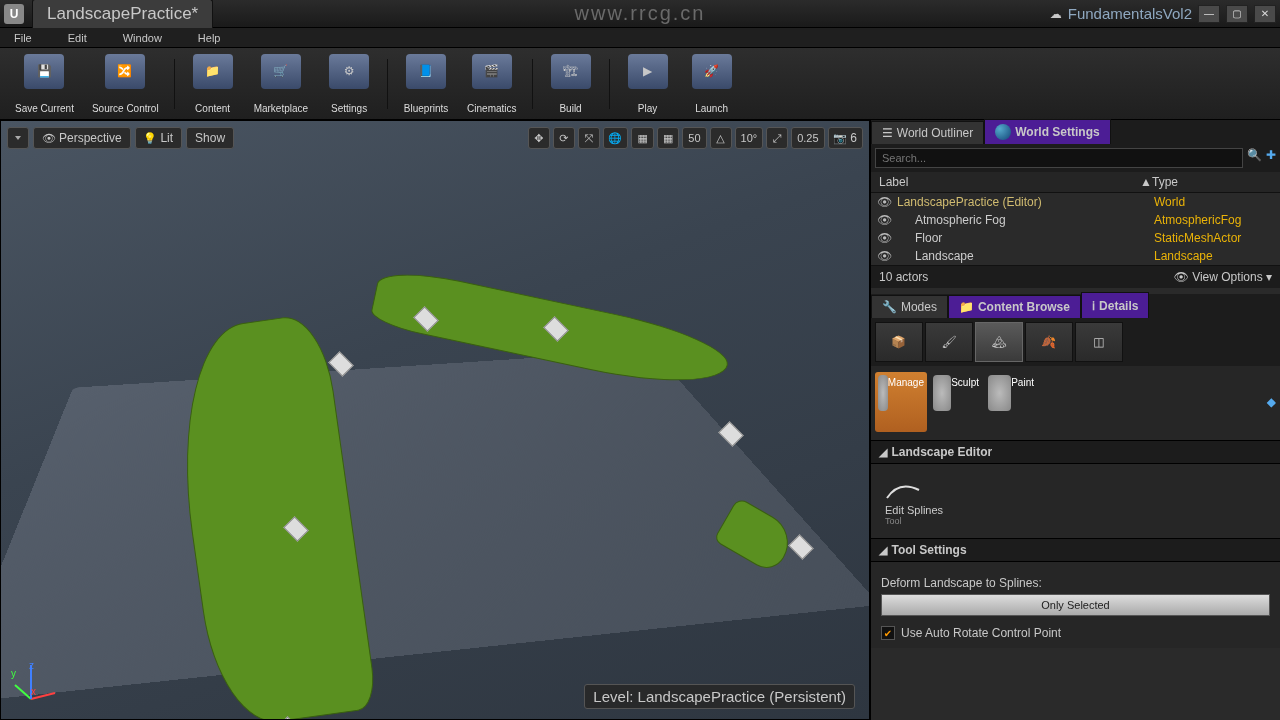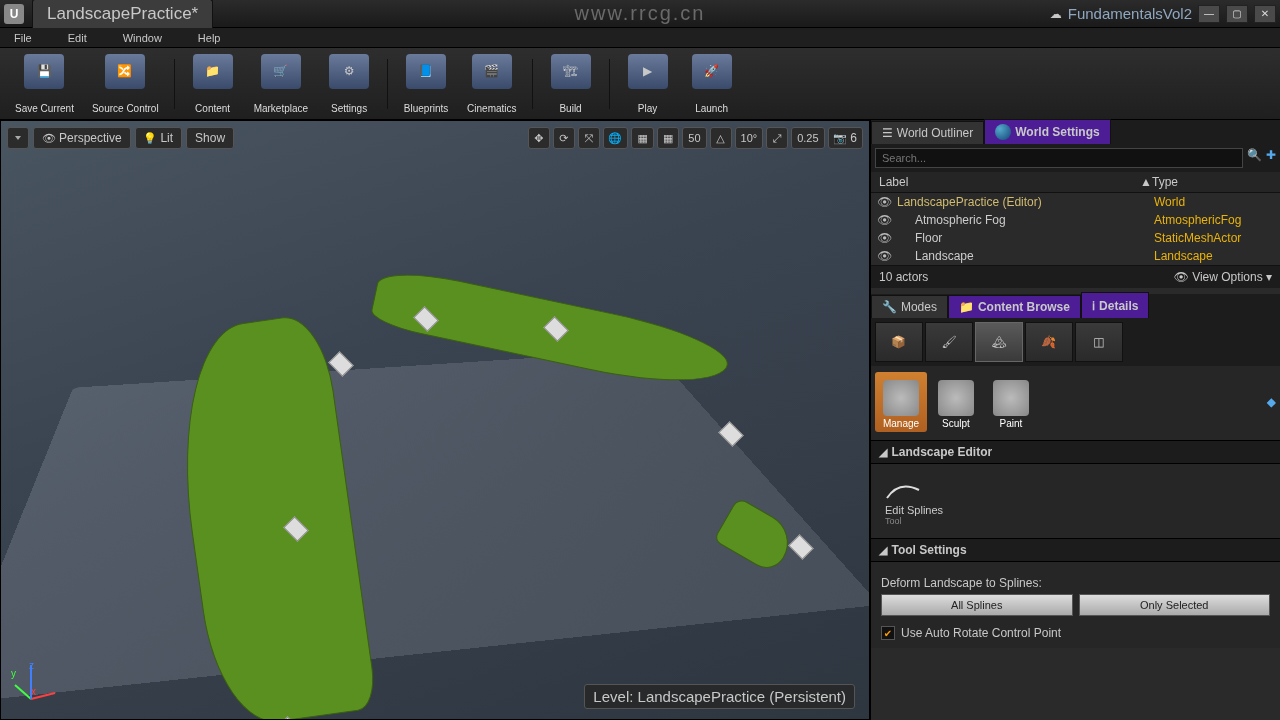"Manage" .ls-tab { align-items: center -> none; flex-direction: column -> row }
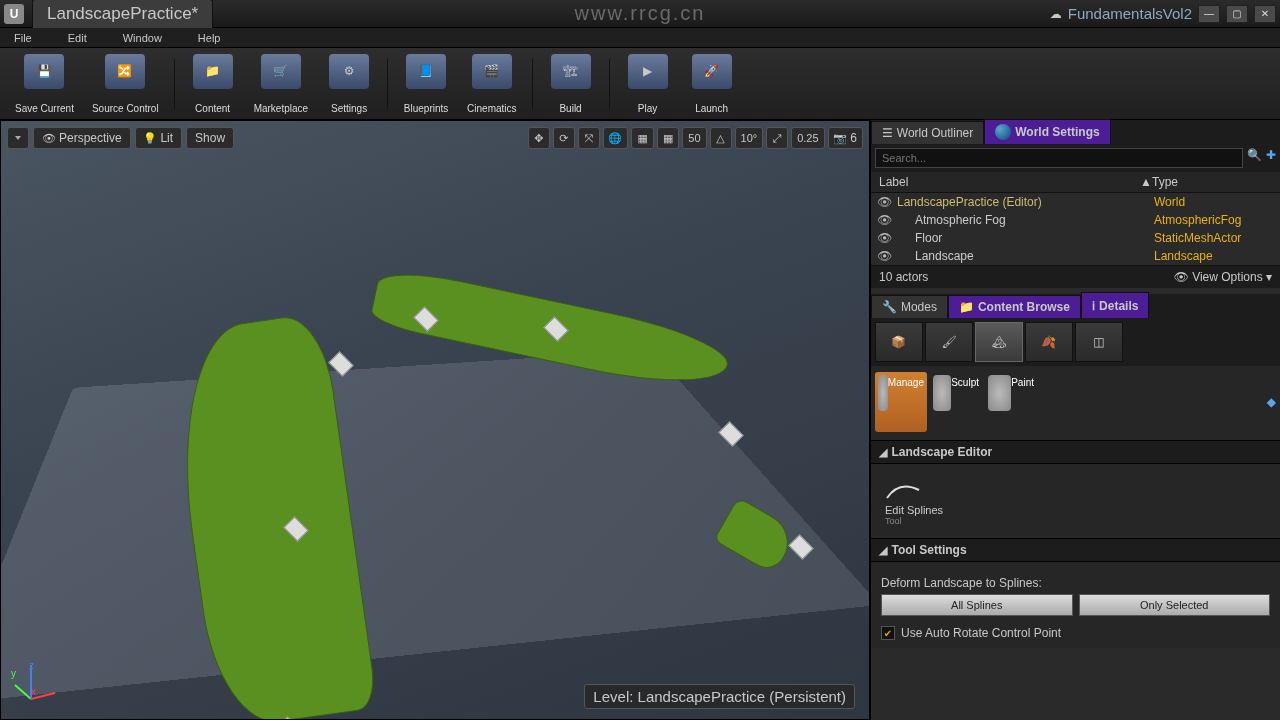"All Splines" div.wide-btn { html: <div>All Splines</div> -> none }
